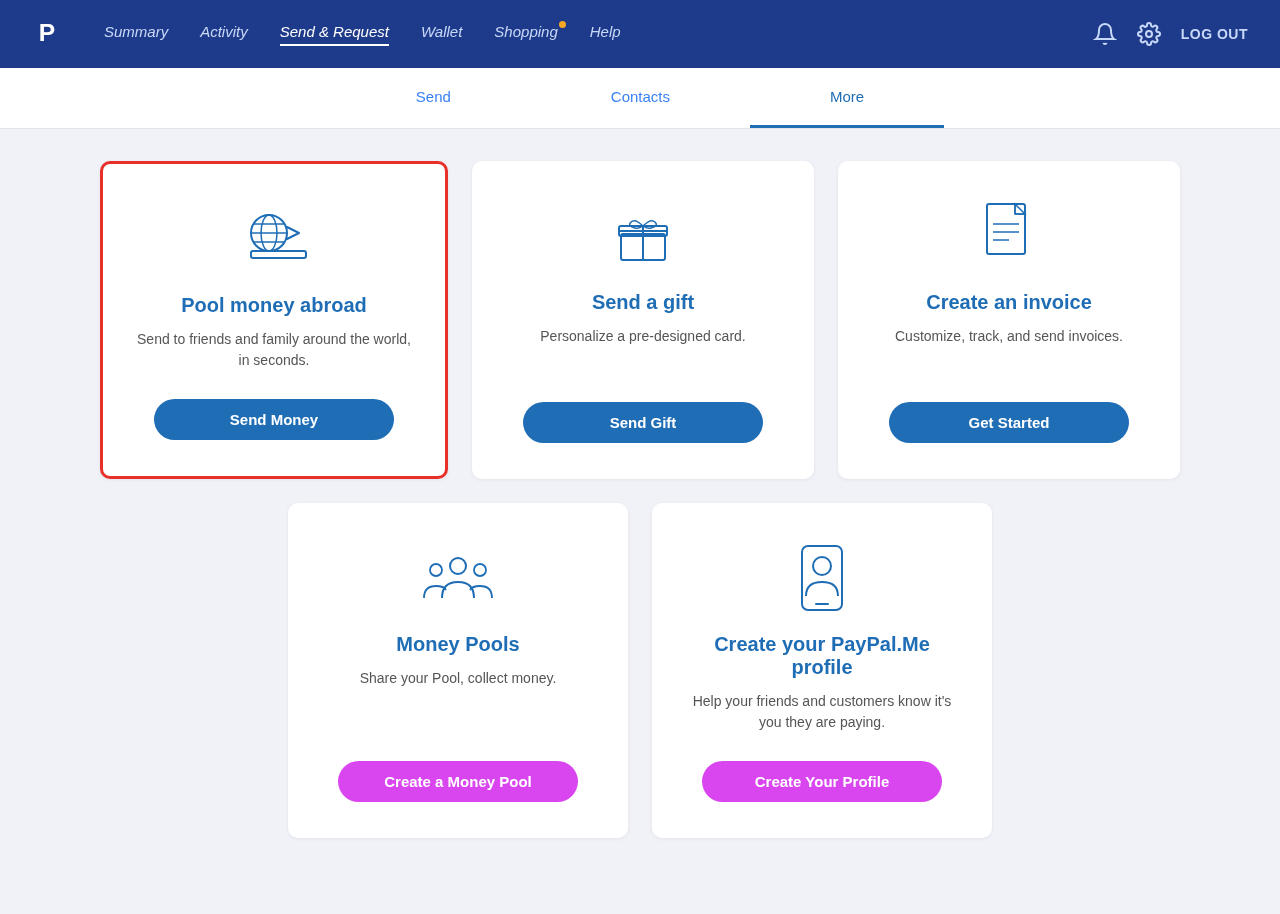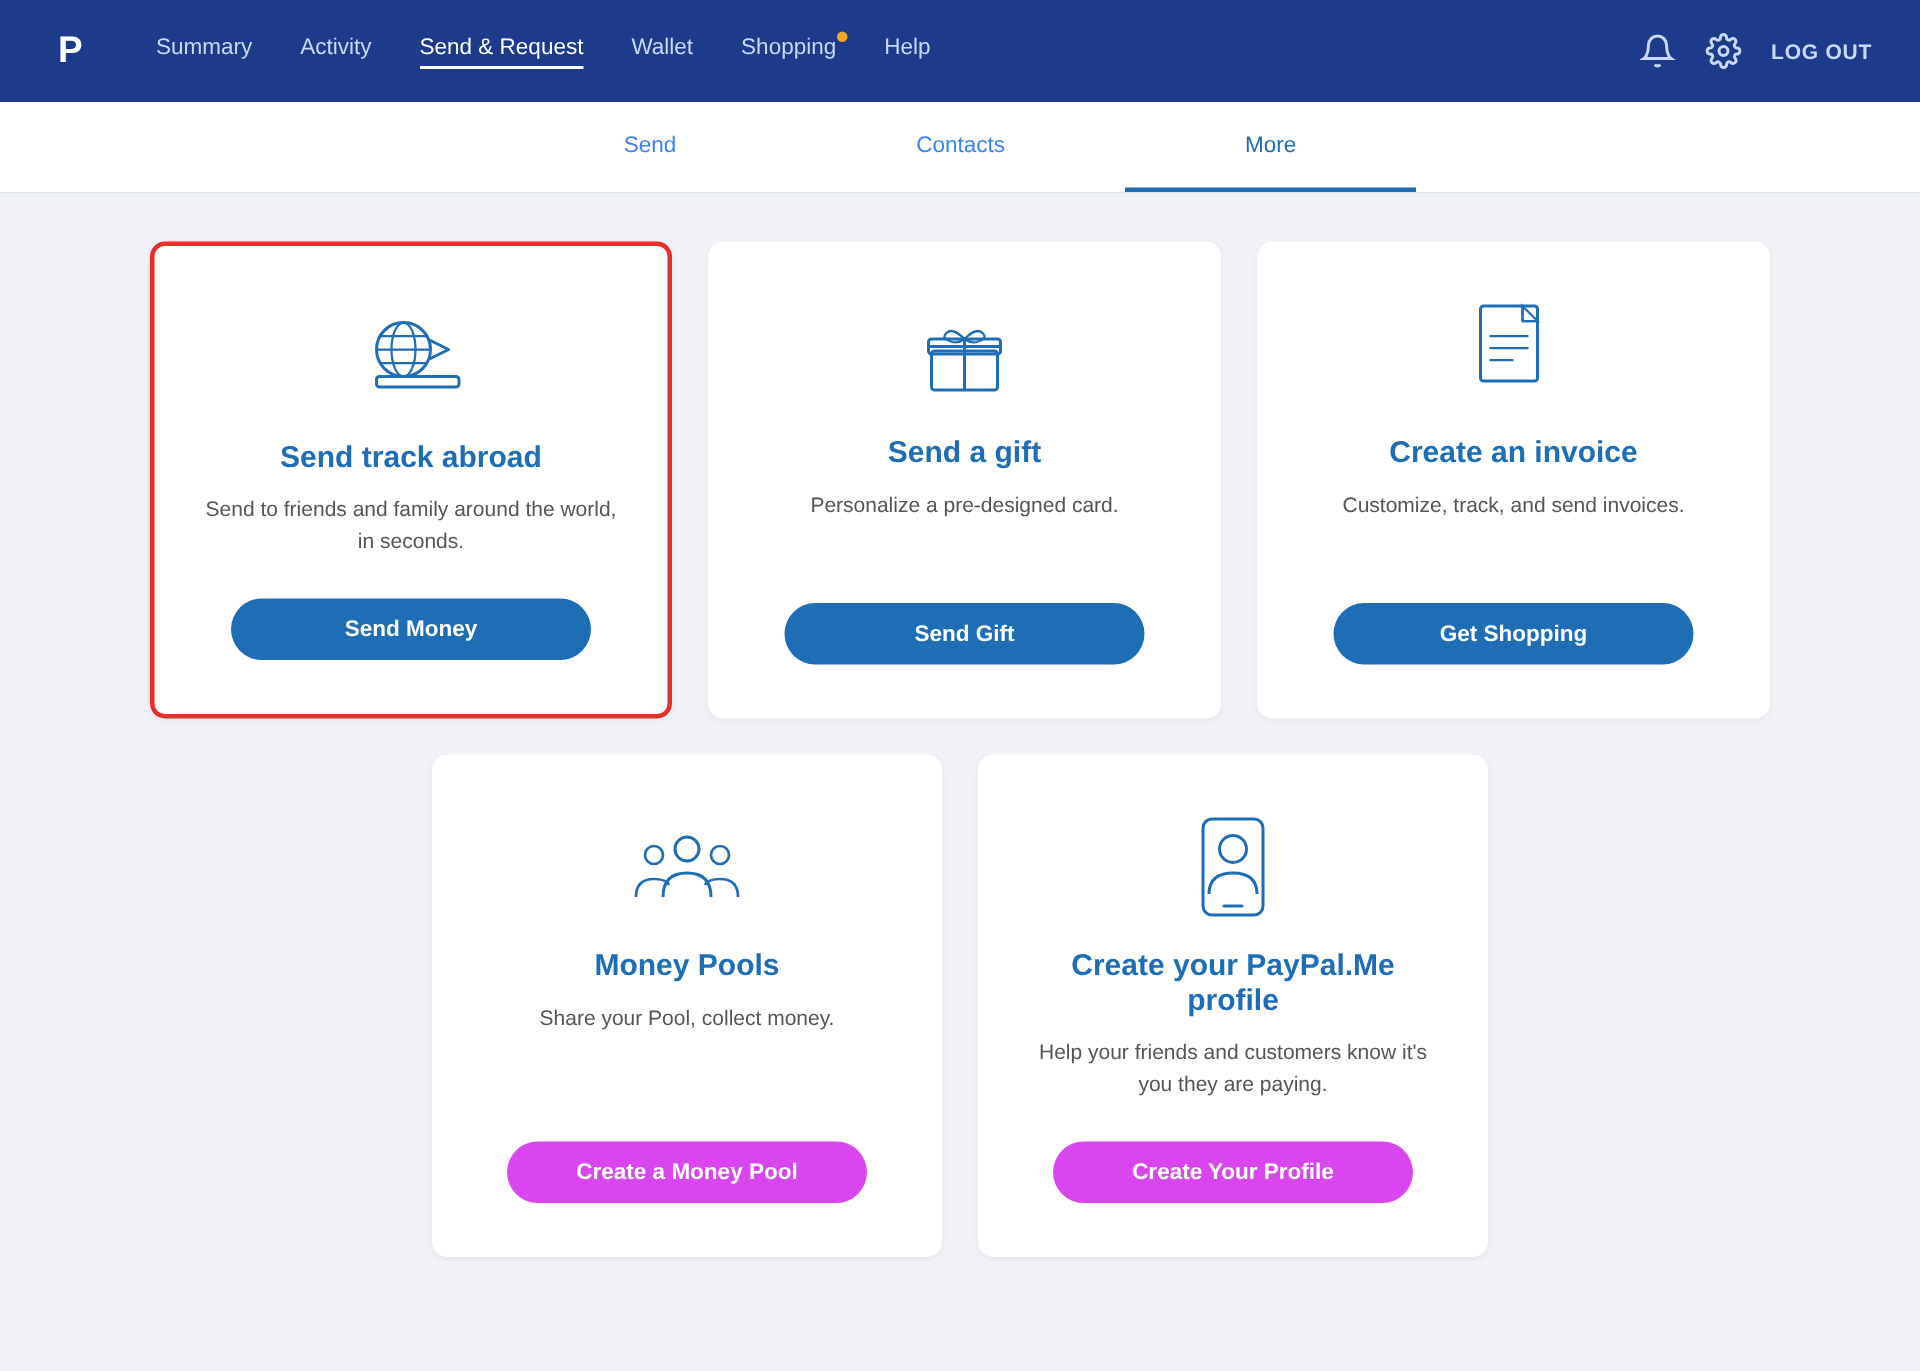"Summary" .top-nav .nav-links { font-style: none -> italic }
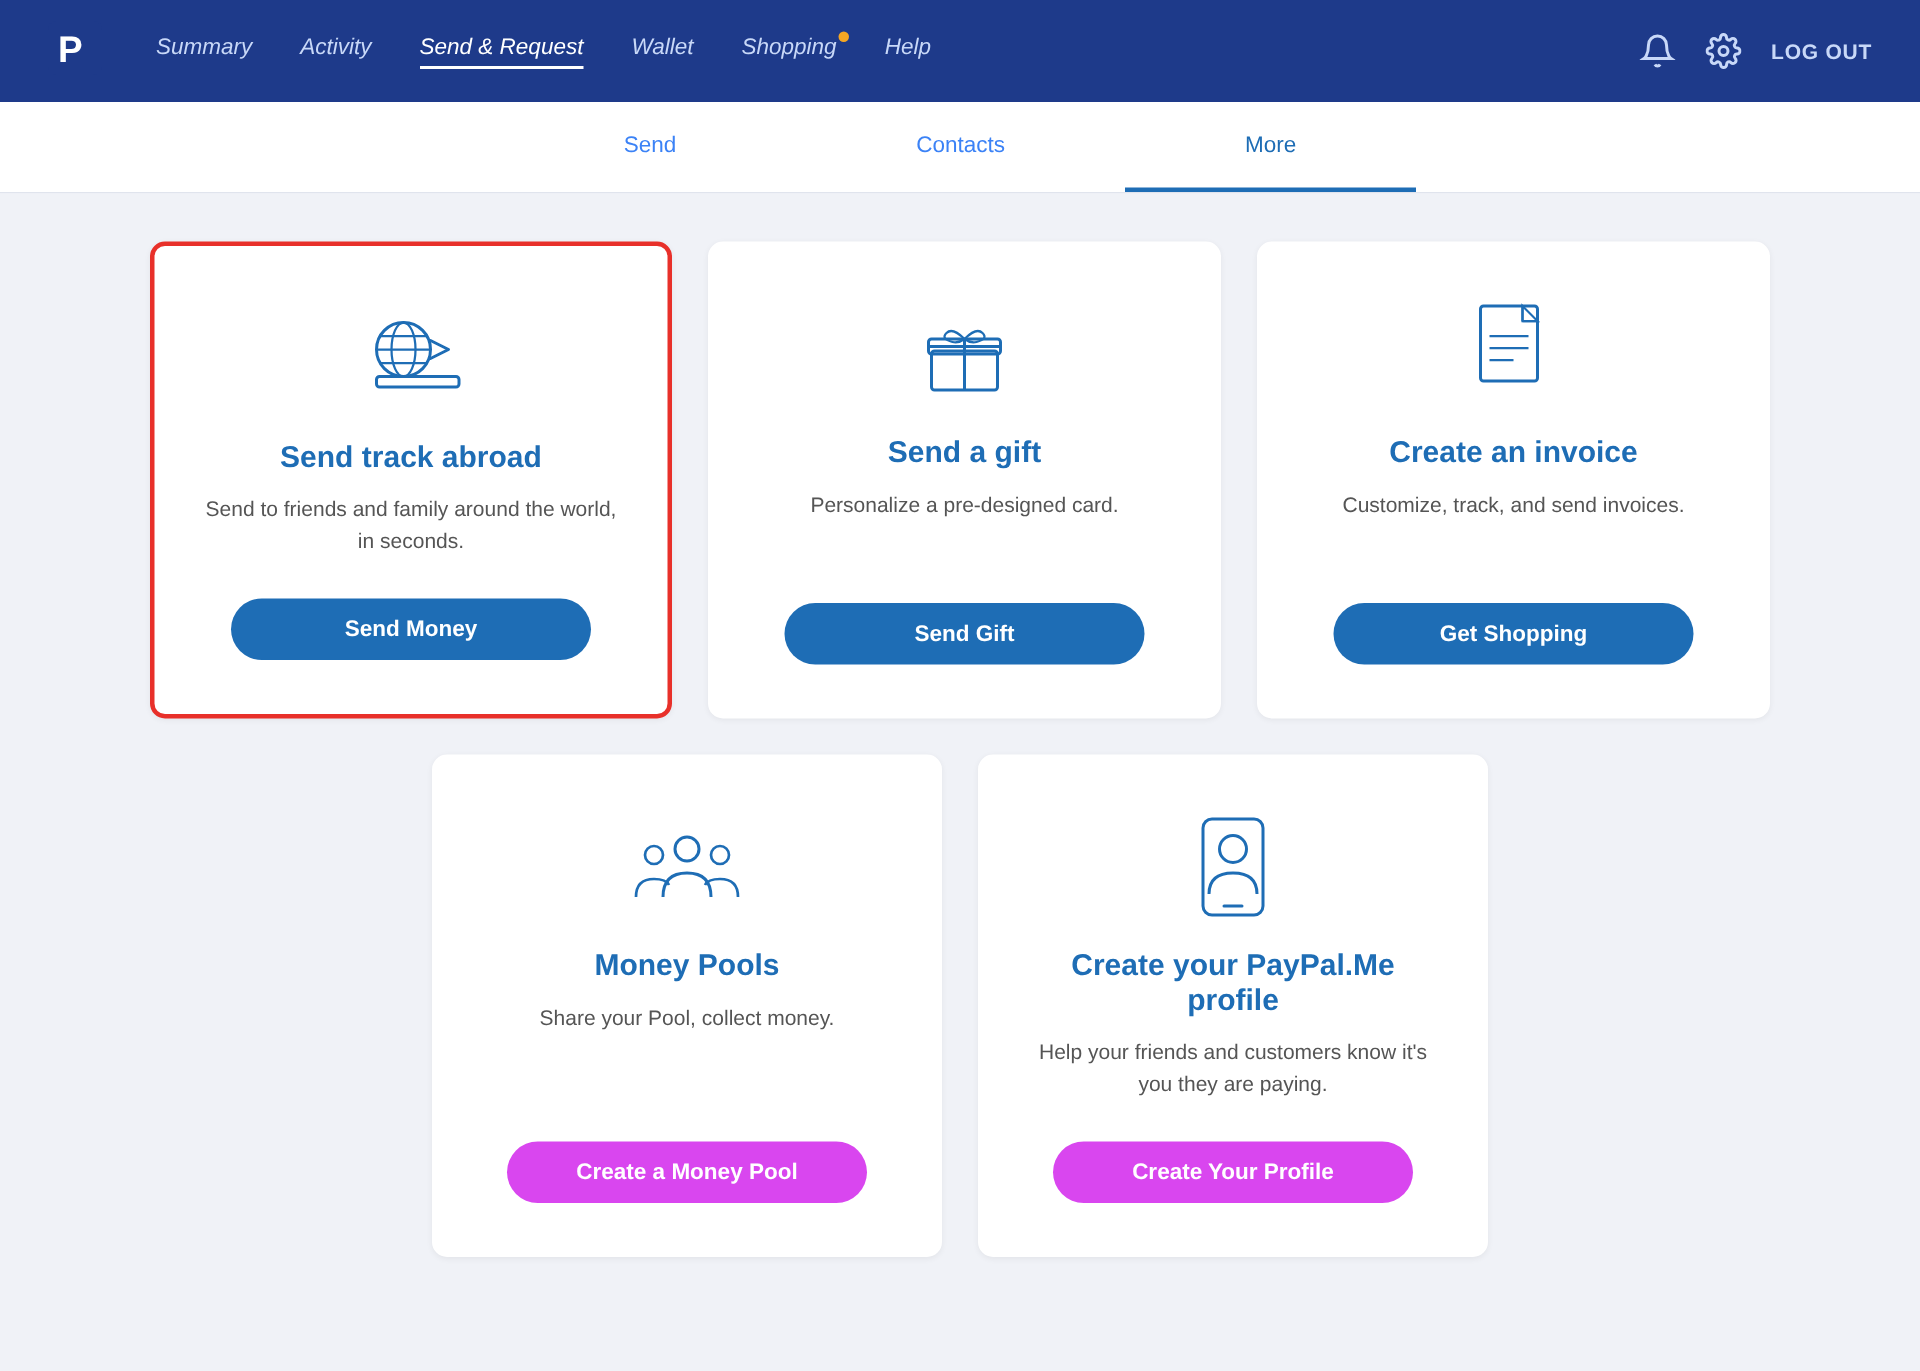"Send track abroad" div.card-title { text: Send track -> Pool money }
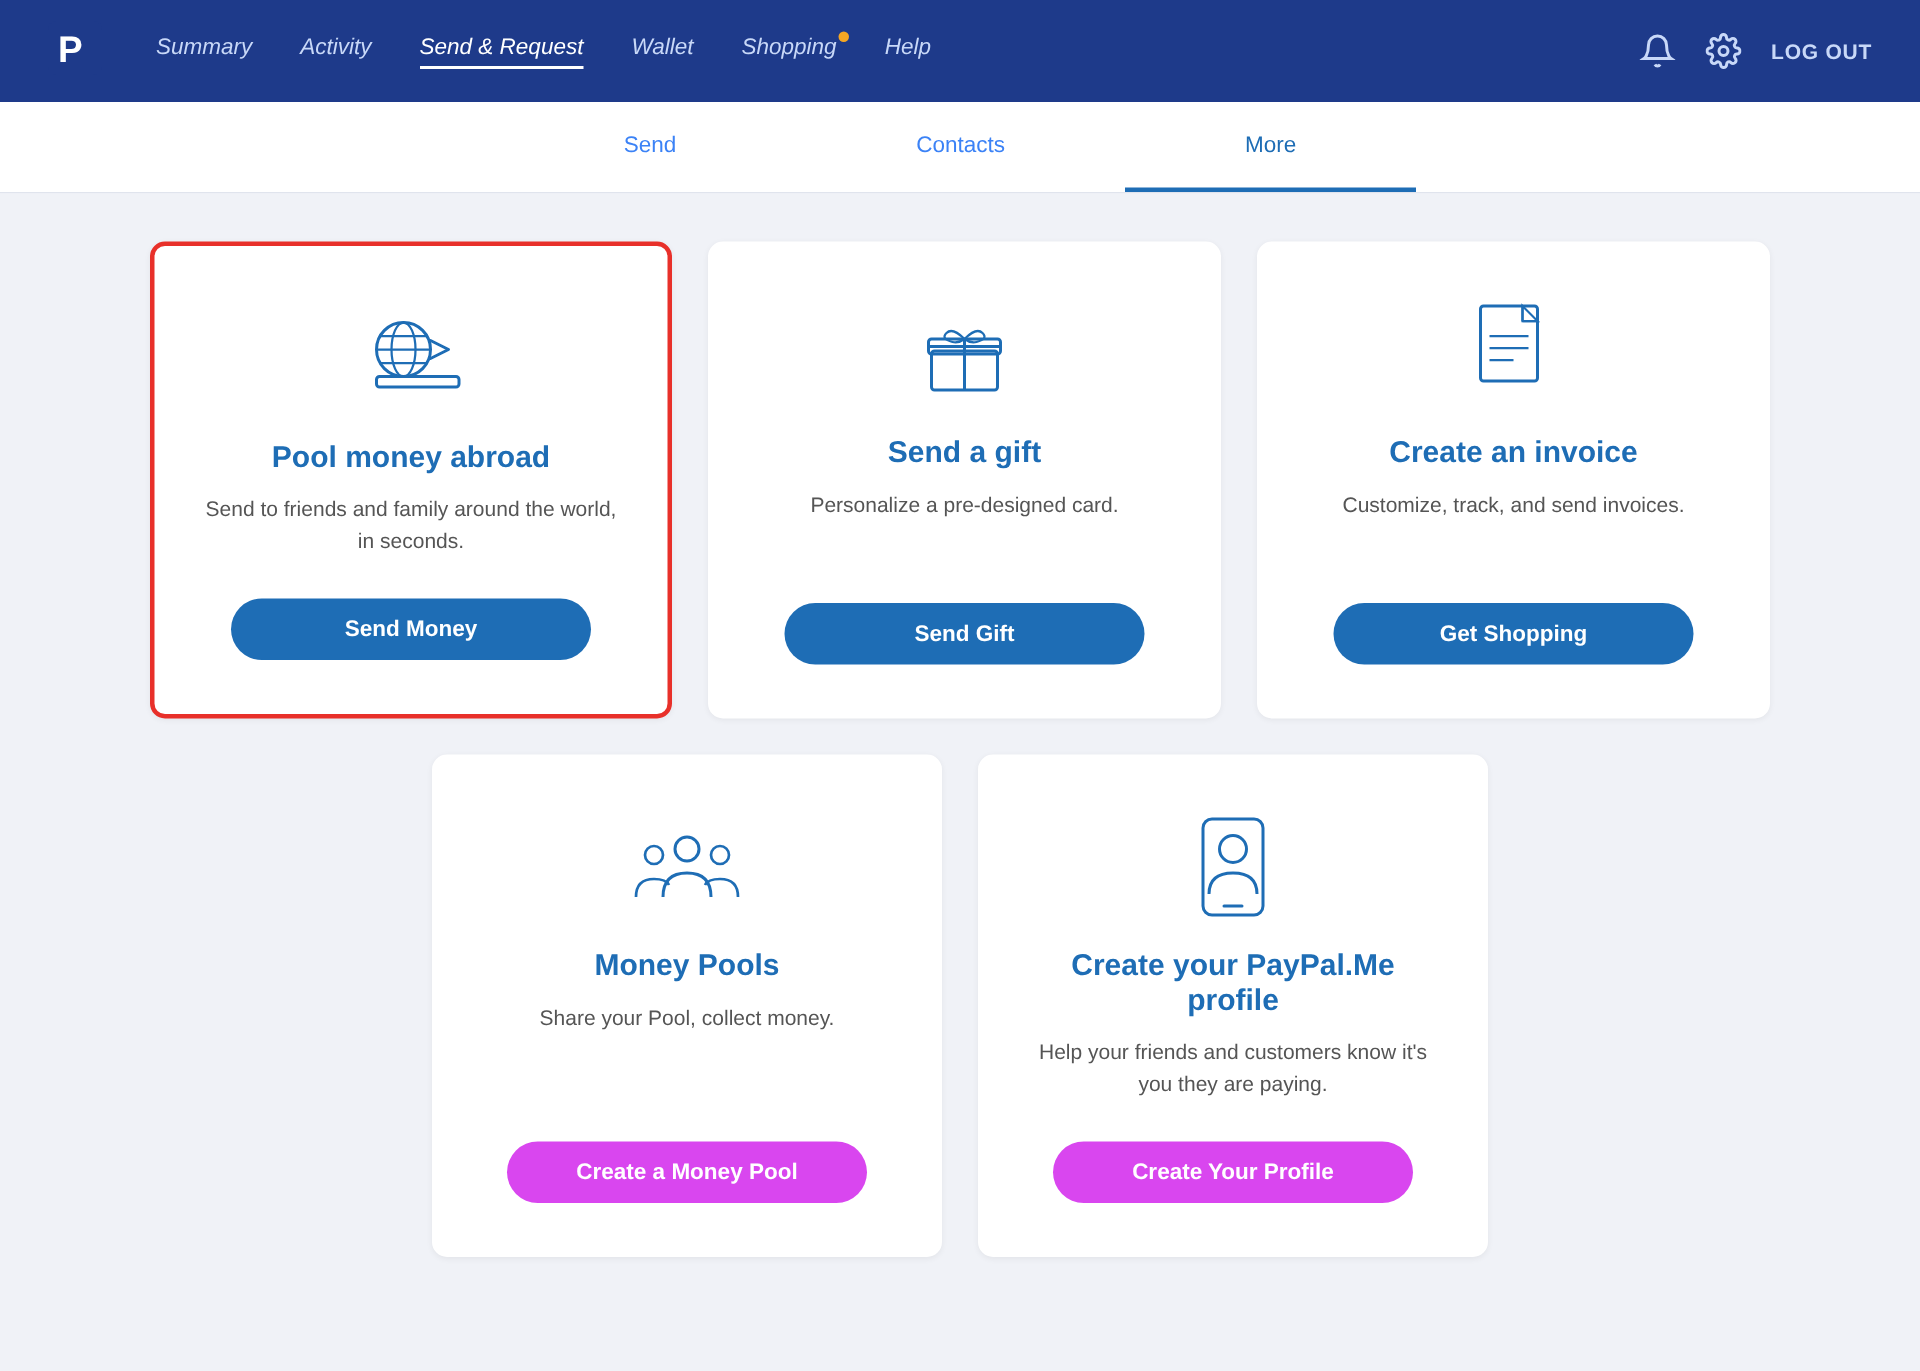"Get Shopping" button.card-btn { text: Shopping -> Started }
